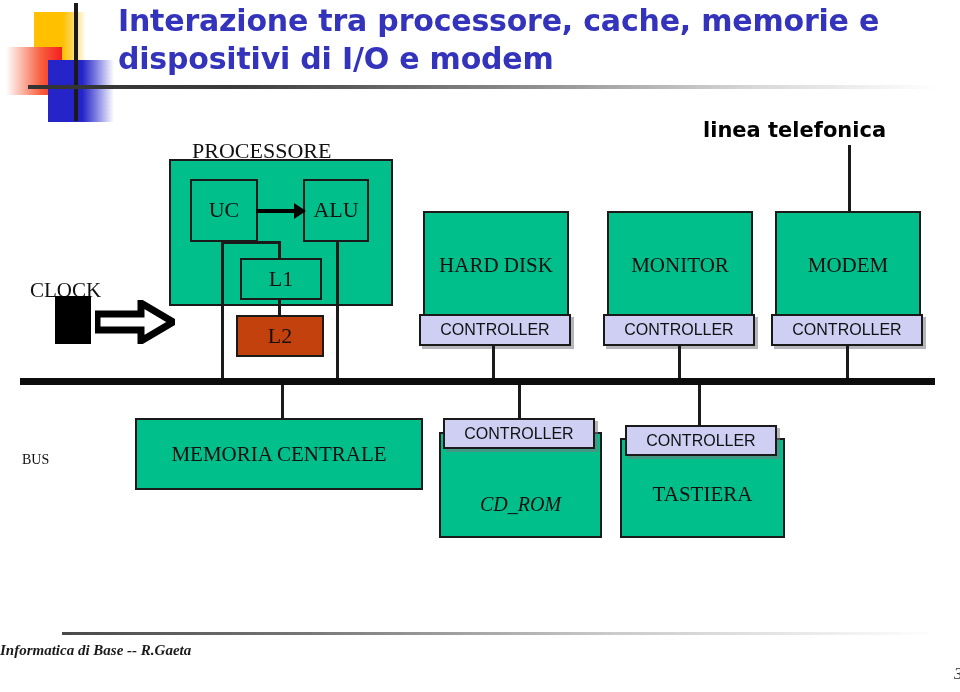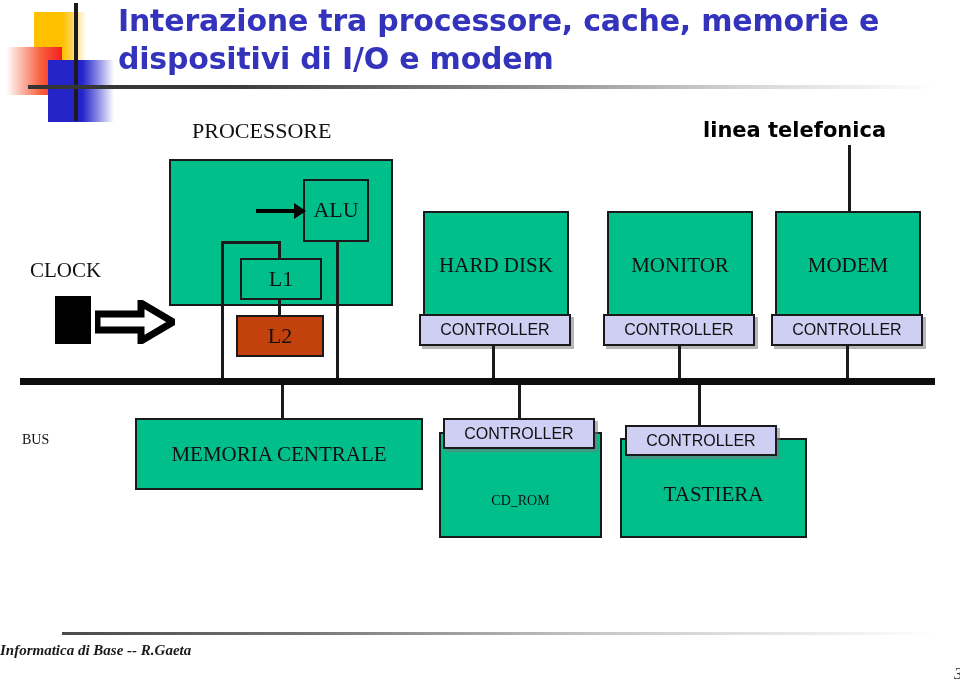"PROCESSORE" .plain-label { margin-top: none -> 20px }
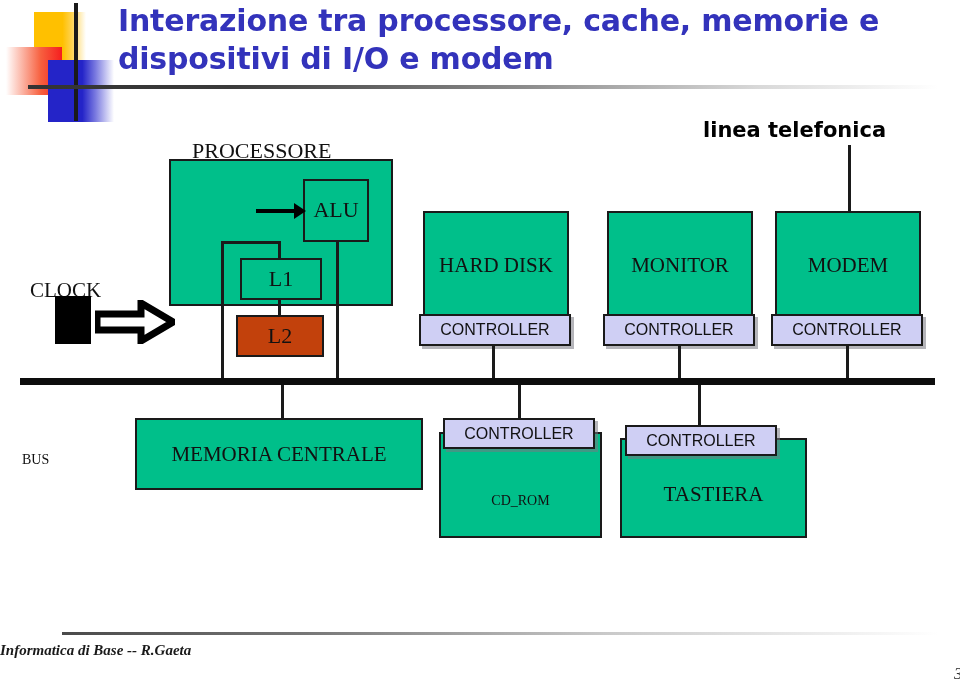"UC" div.green-box { html: none -> <div> <div>UC</div> </div> }
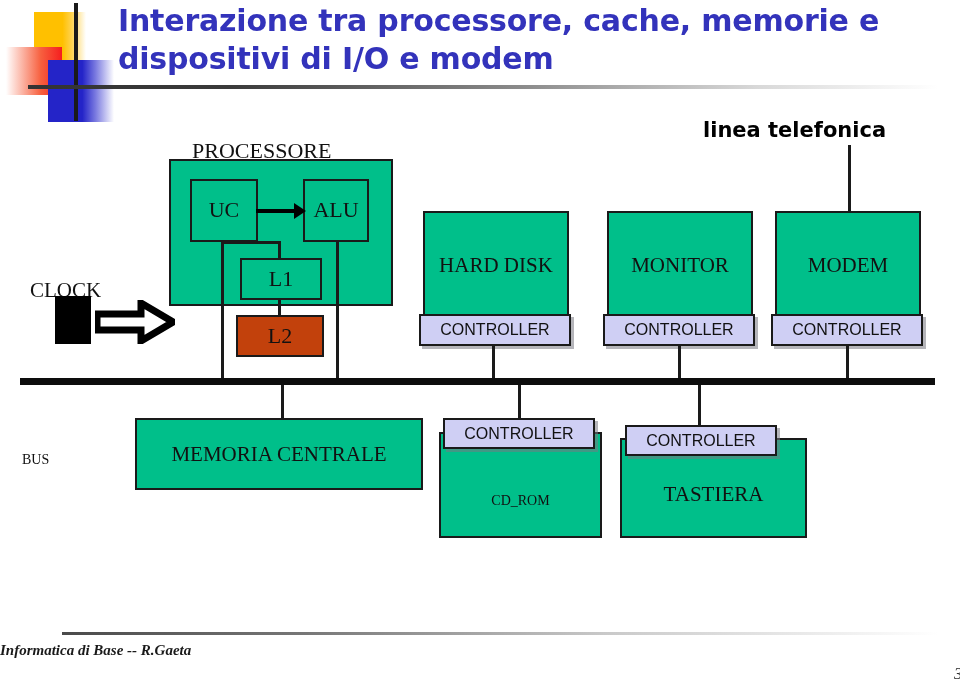"CD_ROM" div.box-label { font-size: 14px -> 20px; font-style: none -> italic }
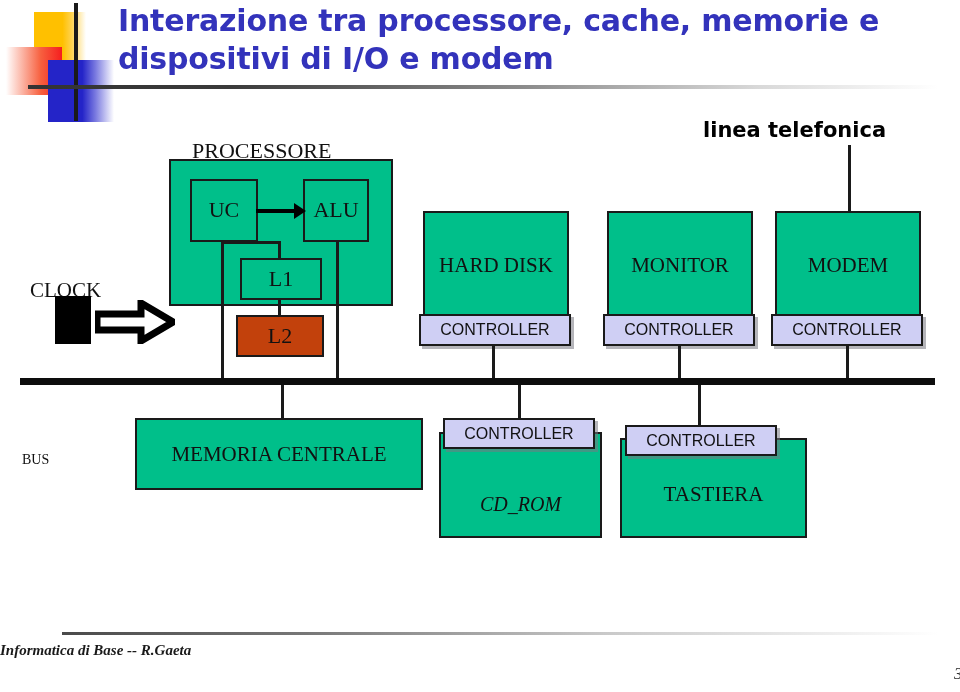"TASTIERA" div.green-box { width: 187px -> 165px }
